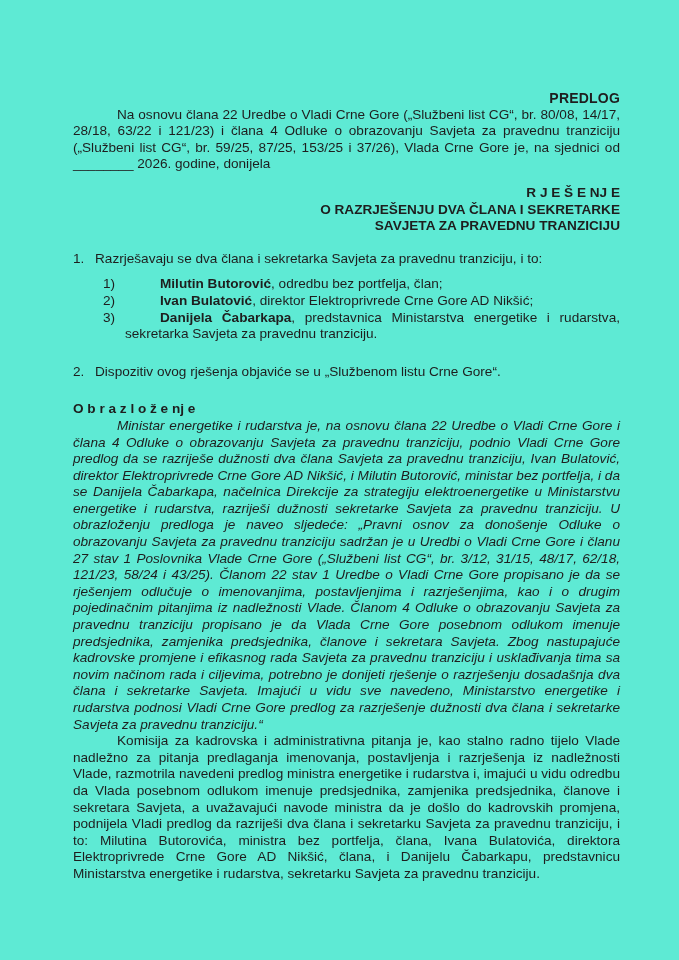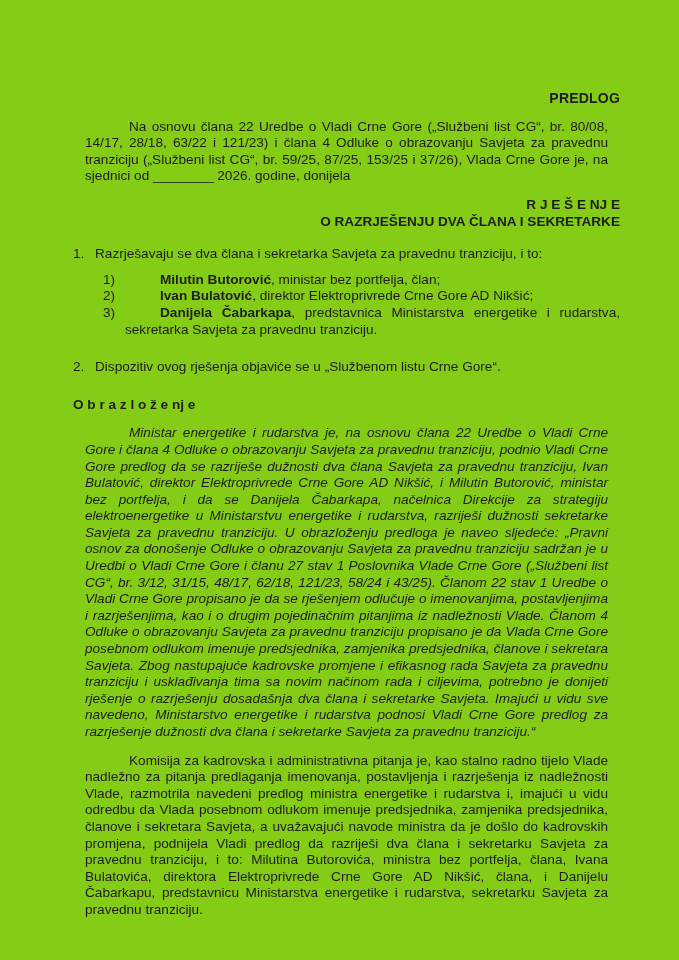"PREDLOG" .page { background: #84cc16 -> #5eead4 }
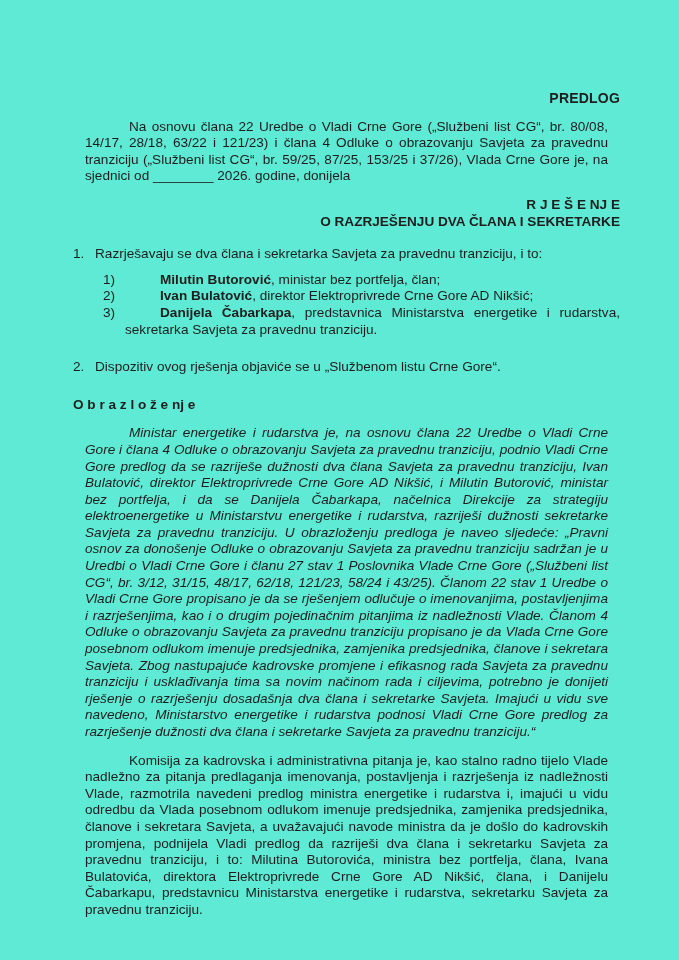"Na osnovu člana 22 Uredbe" p.body-par { margin: 12px -> 0 }
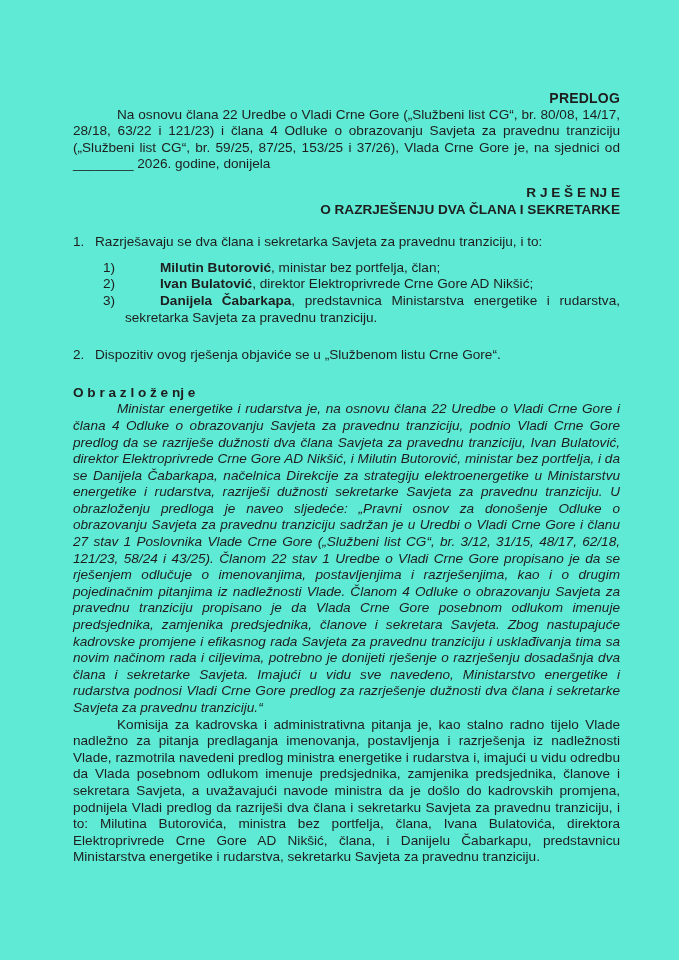"SAVJETA ZA PRAVEDNU TRANZICIJU" div.title-line { html: none -> <div>SAVJETA ZA PRAVEDNU TRANZICIJU</div> }
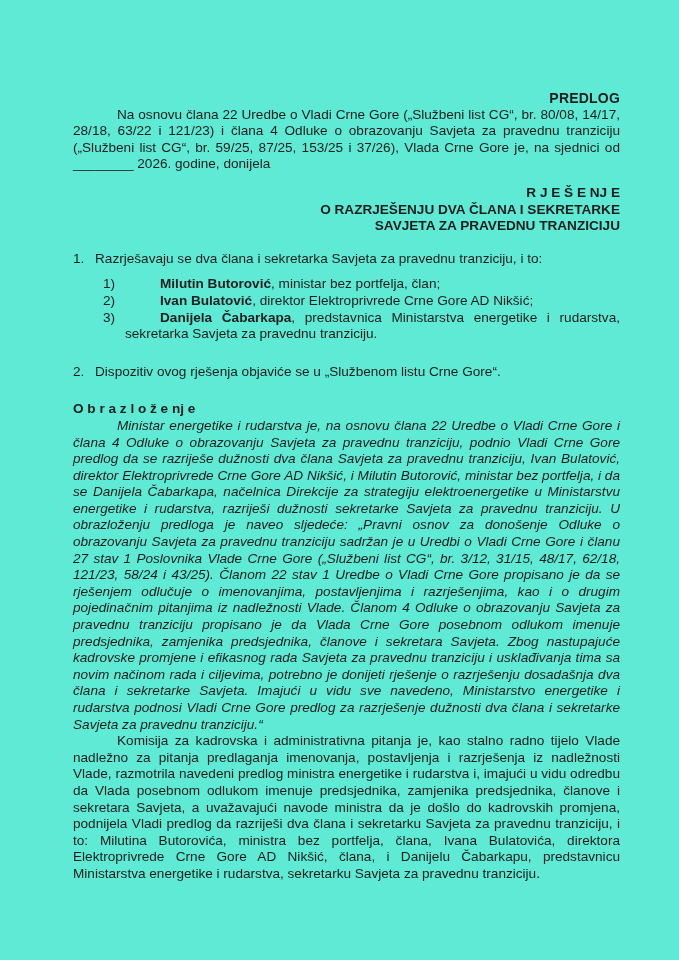", ministar bez portfelja, član;" span { text: ministar -> odredbu }
